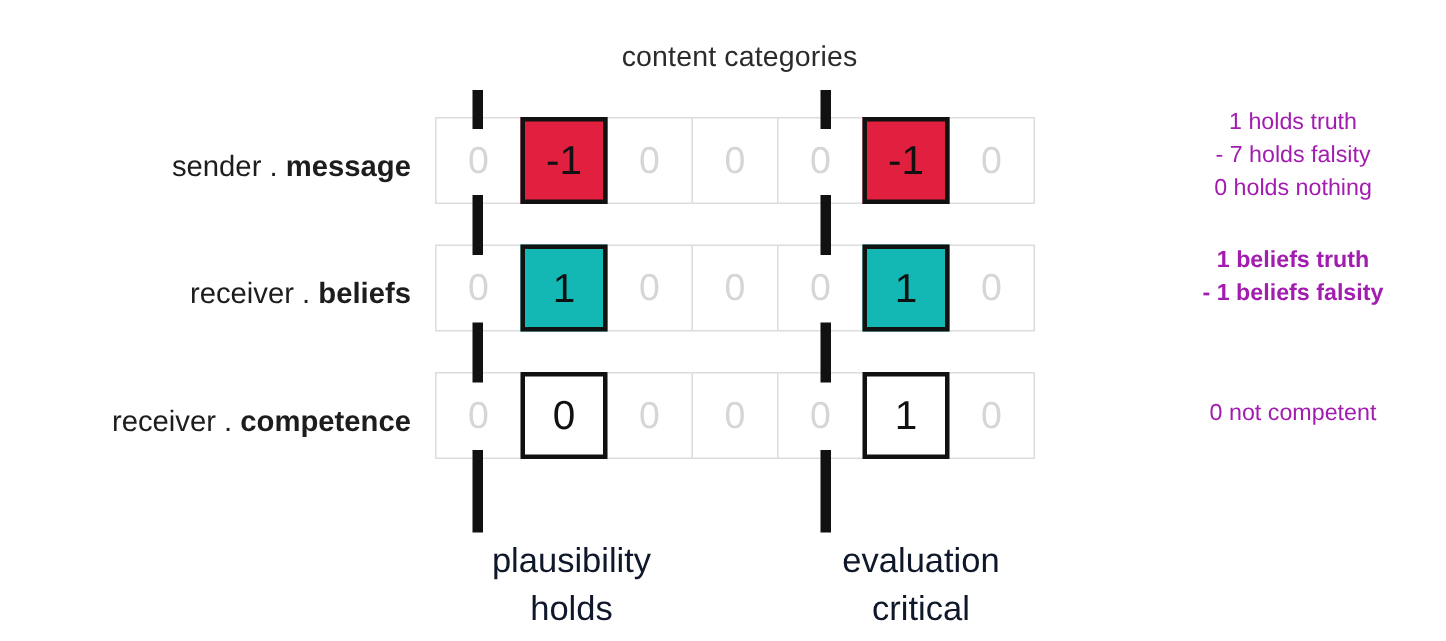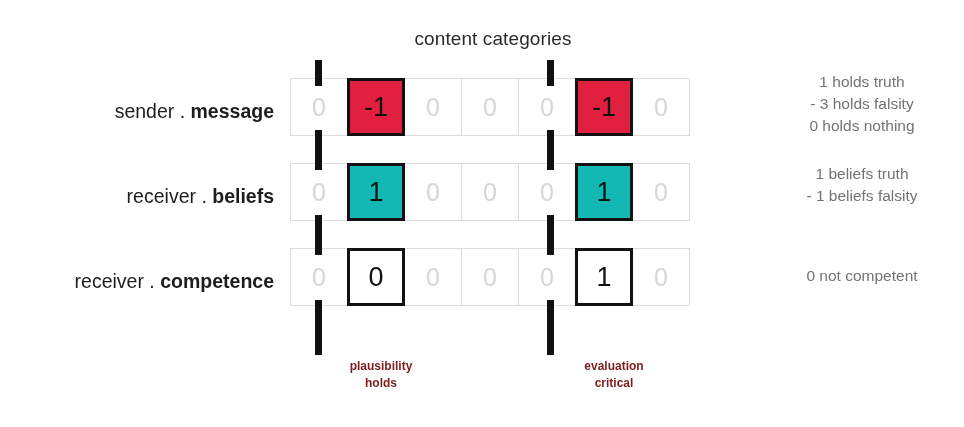"1 holds truth" .legend { color: #737373 -> #a21caf }
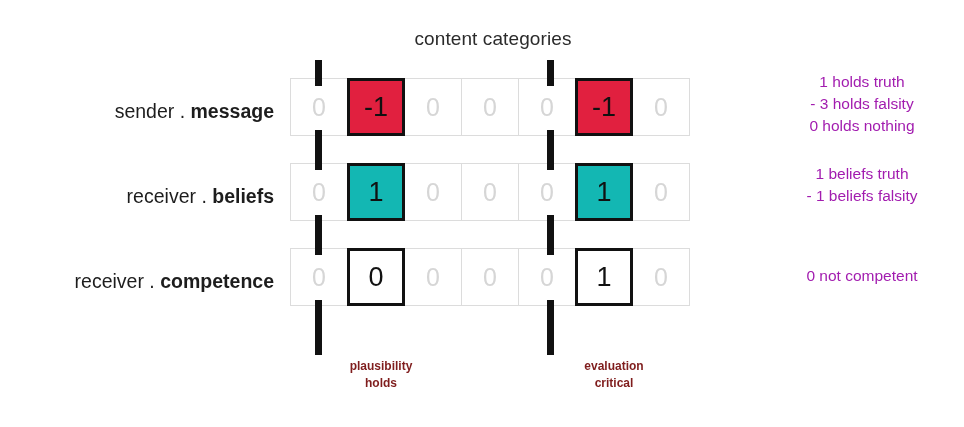"- 3 holds falsity" div { text: 3 -> 7 }
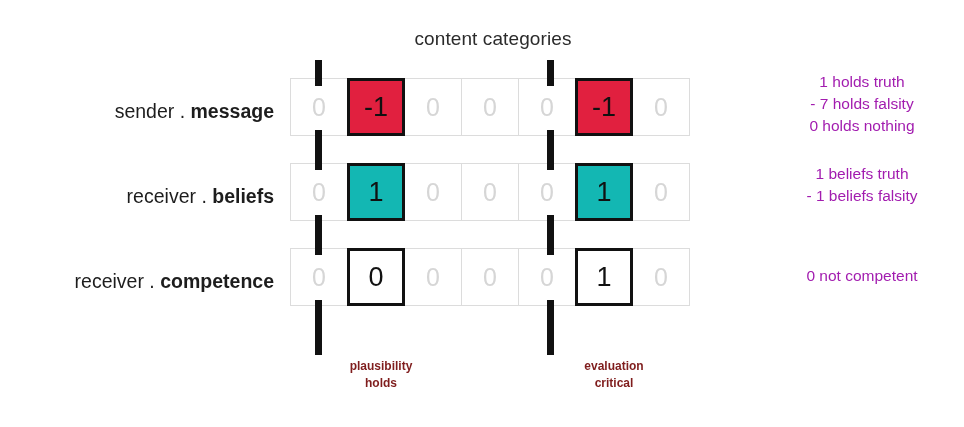"1 beliefs truth" .legend.l2 { font-weight: none -> bold }
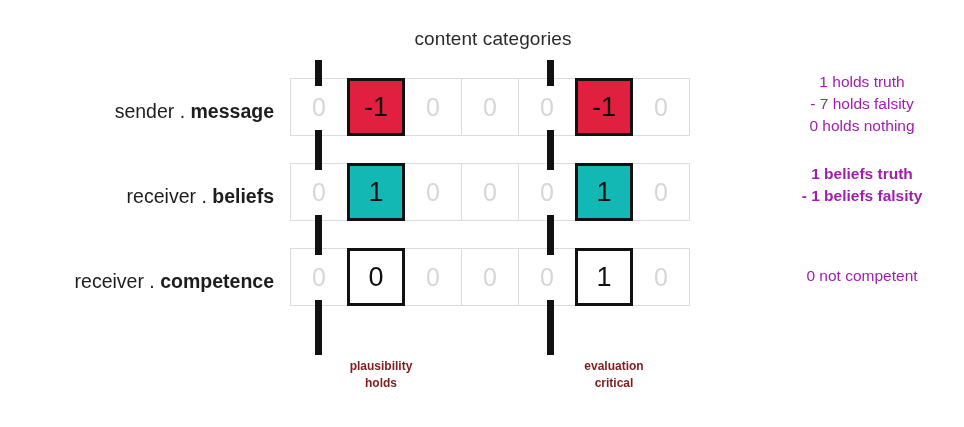"plausibility" .caption { color: #7f1d1d -> #0f172a; font-size: 12px -> 23px; font-weight: bold -> none }
